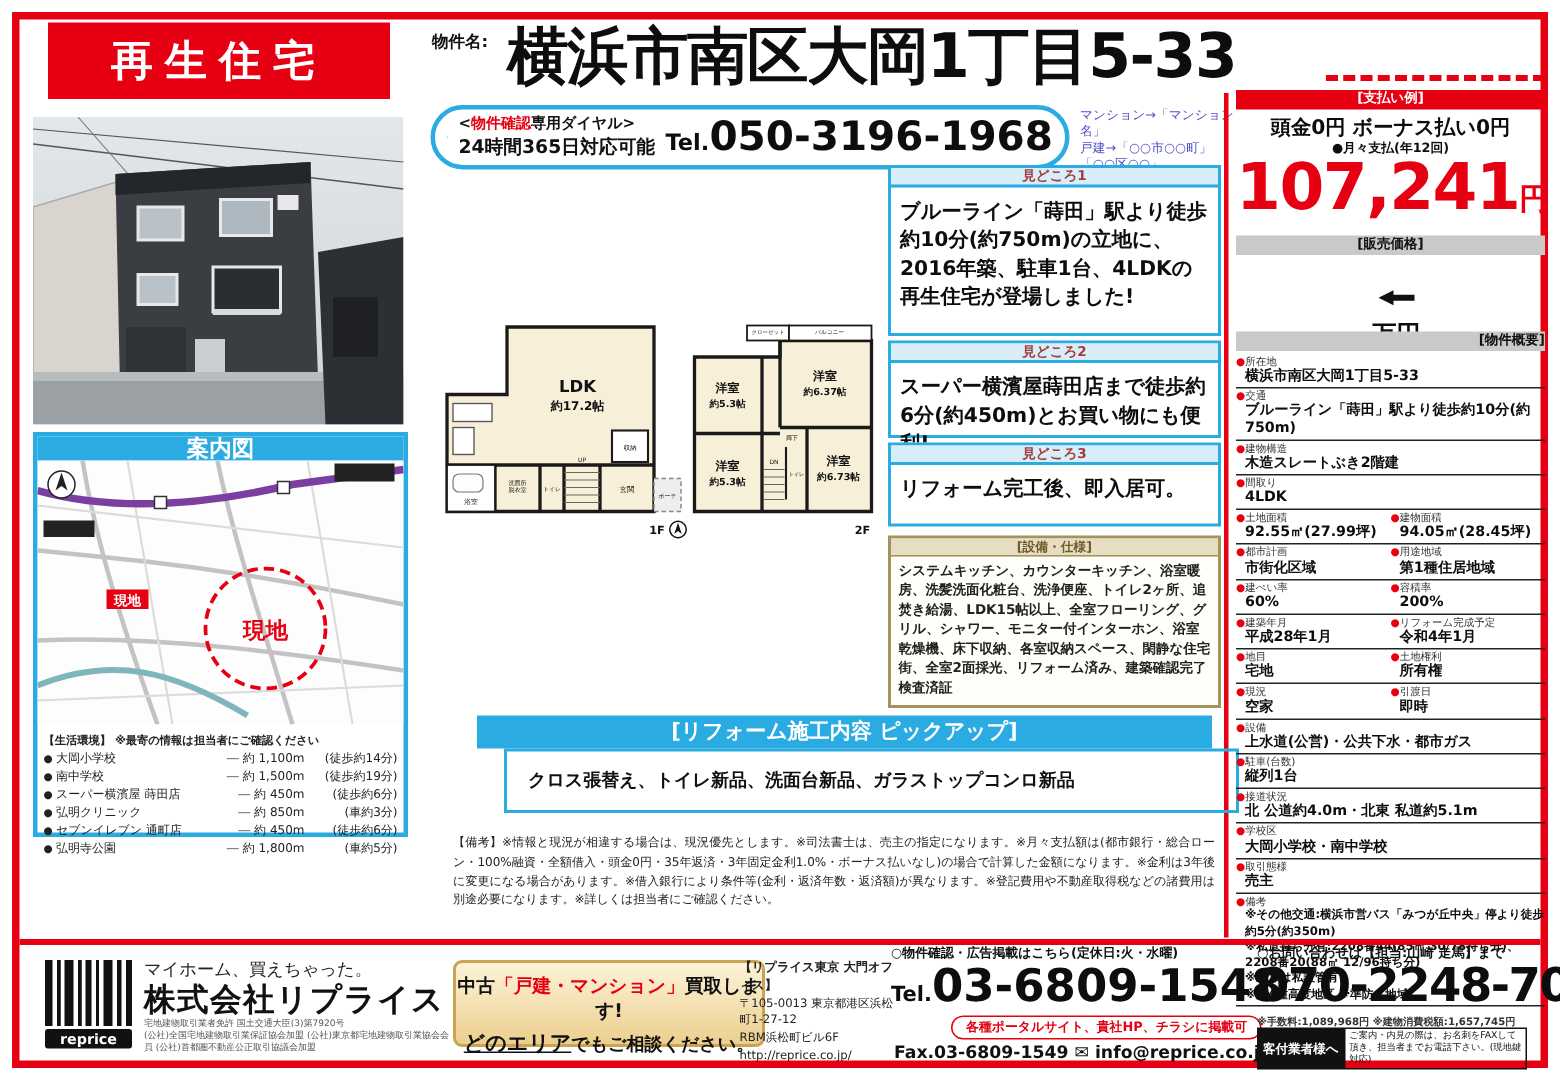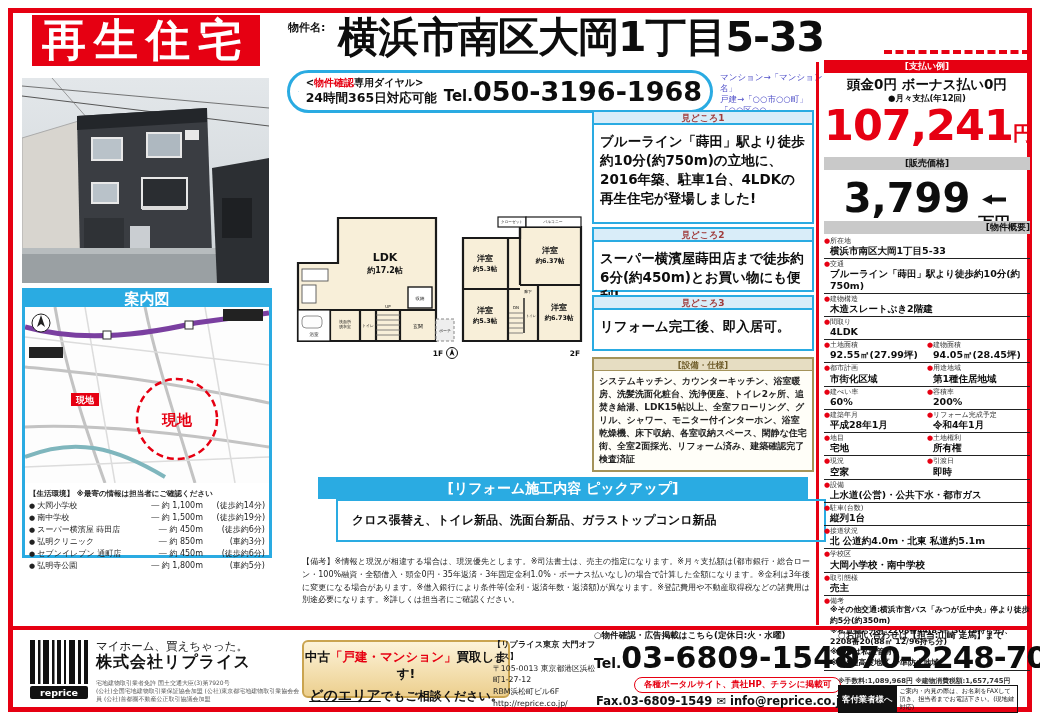"再生住宅" .saisei { font-size: 44px -> 28px }
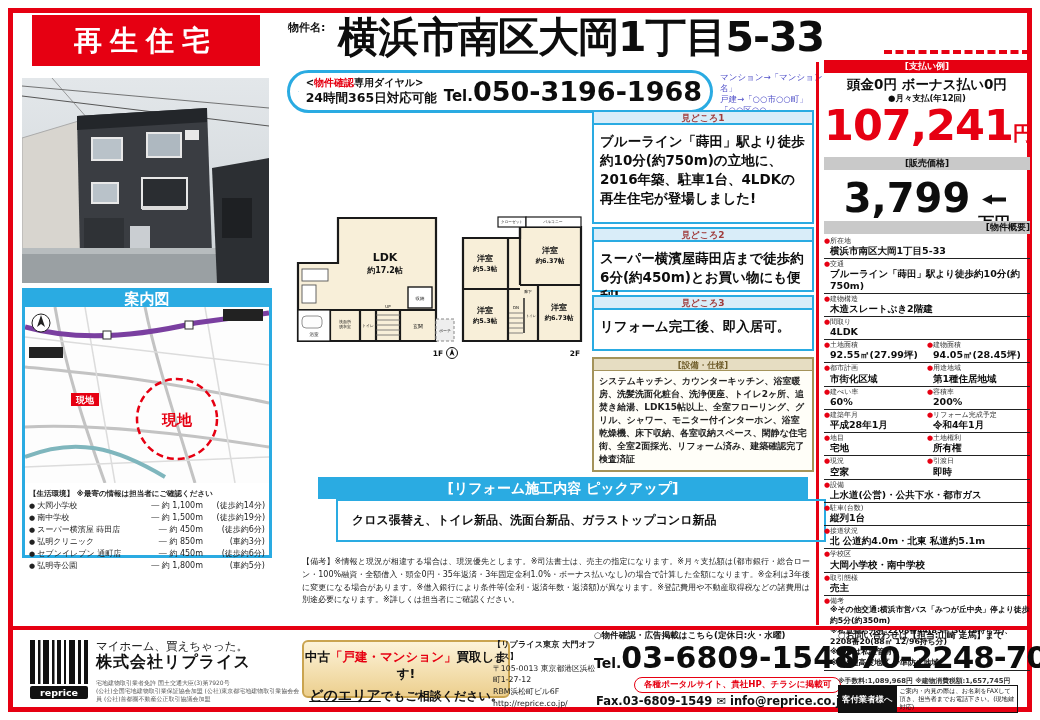"3,799" span { html: <span>3,799</span> -> none }
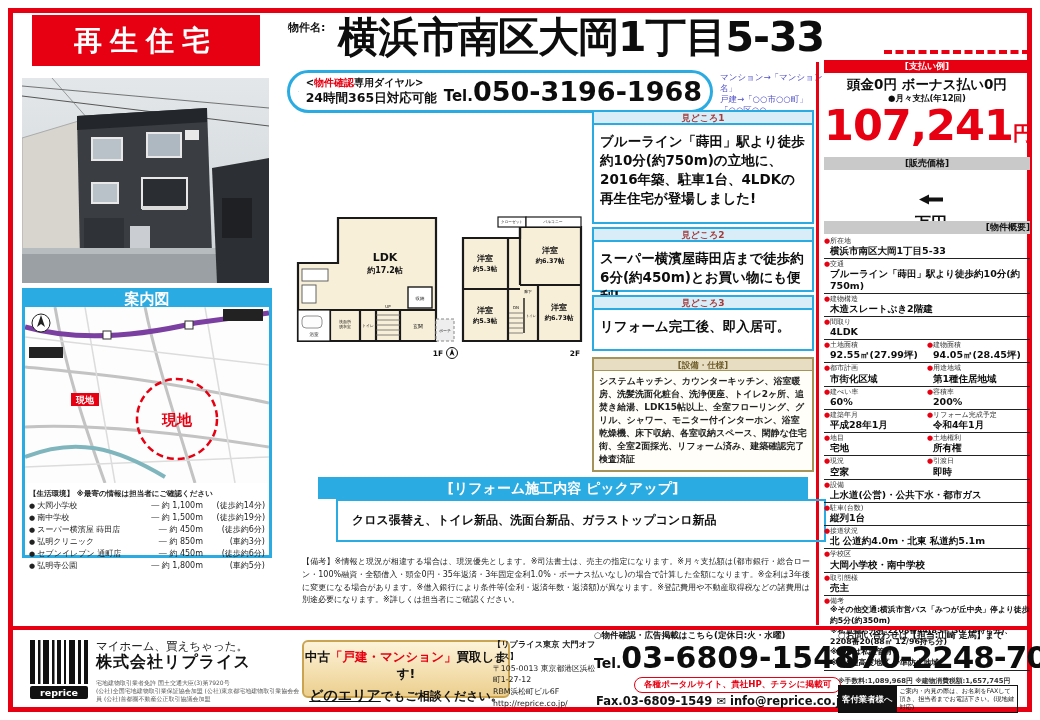"株式会社リプライス" .f-company { font-size: 16px -> 21px }
